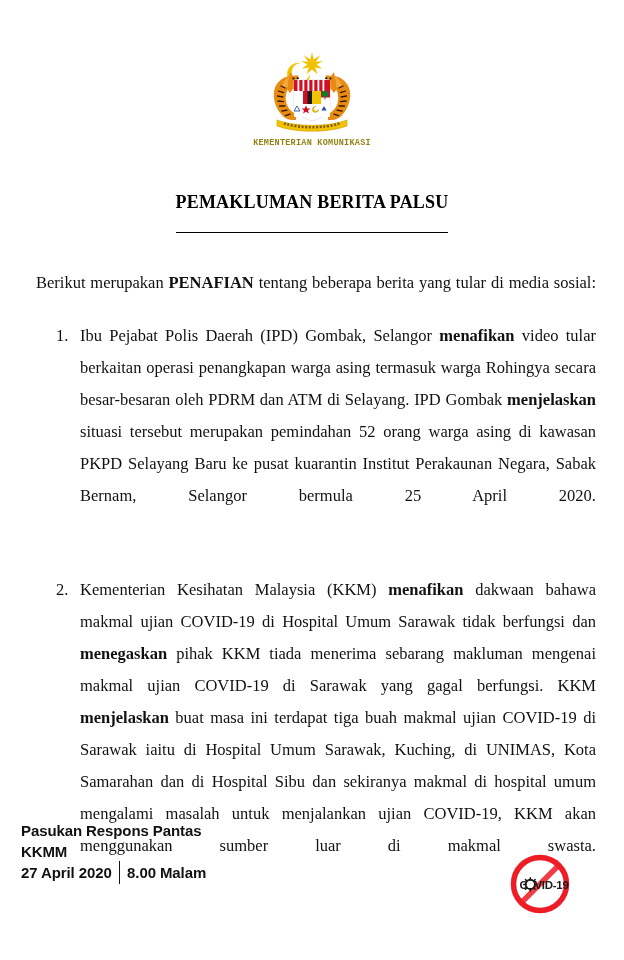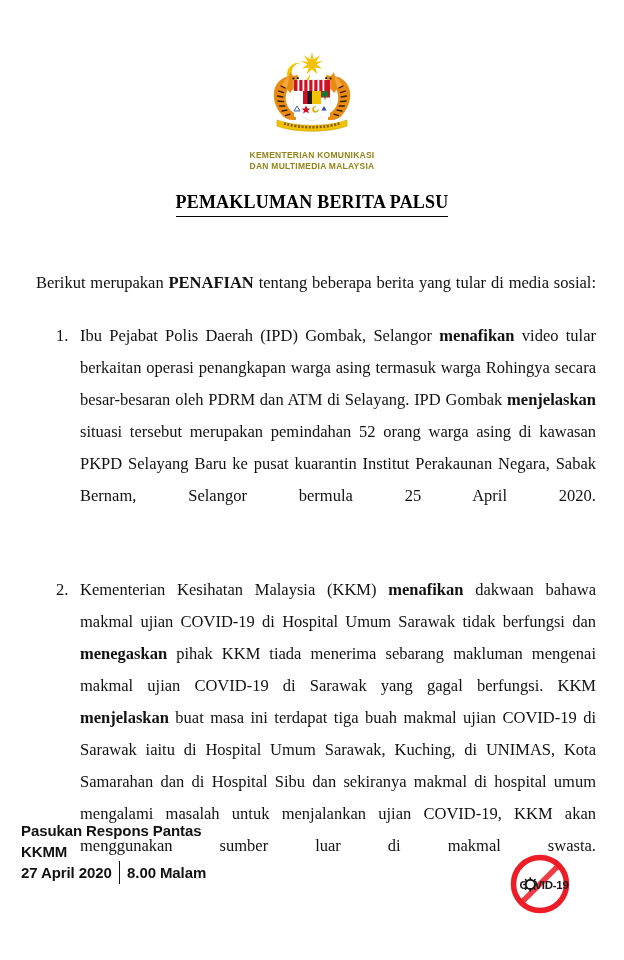"KEMENTERIAN KOMUNIKASI" .ministry-name { font-family: Liberation Sans, sans-serif -> Liberation Mono, monospace; margin-top: 16px -> 4px }
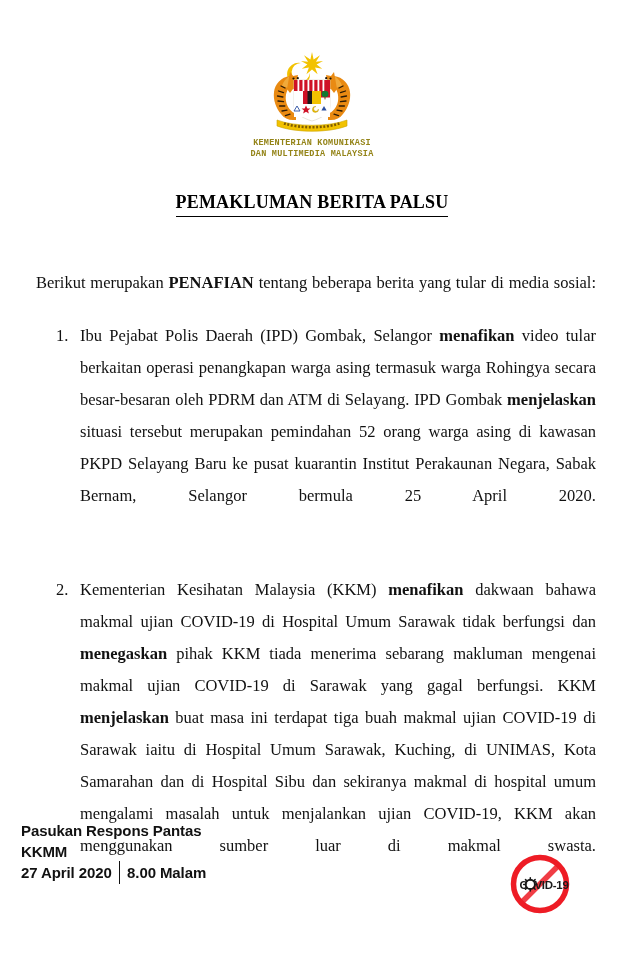"DAN MULTIMEDIA MALAYSIA" div { html: <div>DAN MULTIMEDIA MALAYSIA</div> -> none }
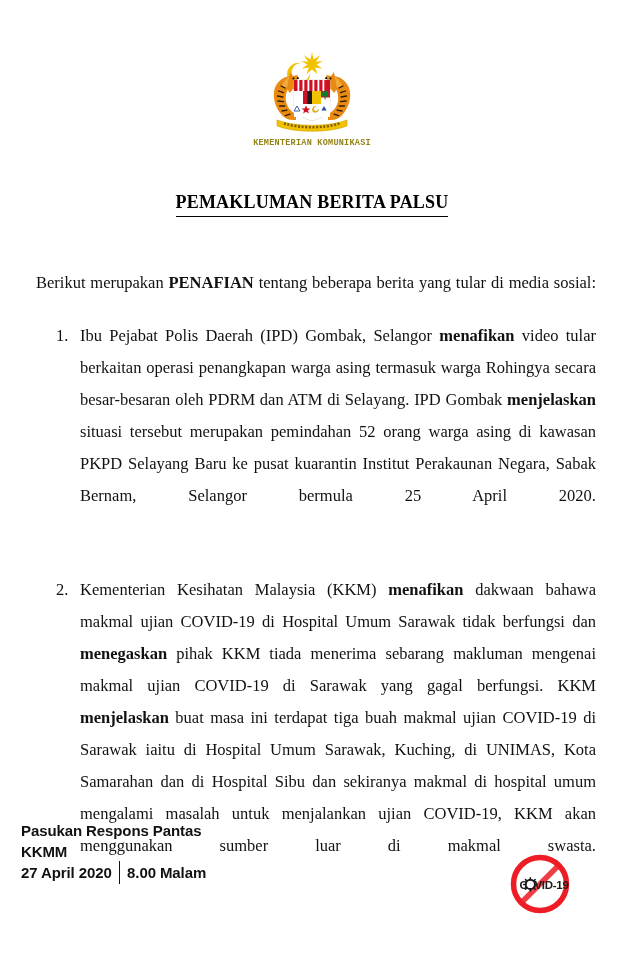"PEMAKLUMAN BERITA PALSU" .doc-title span { padding-bottom: 4px -> 20px }
